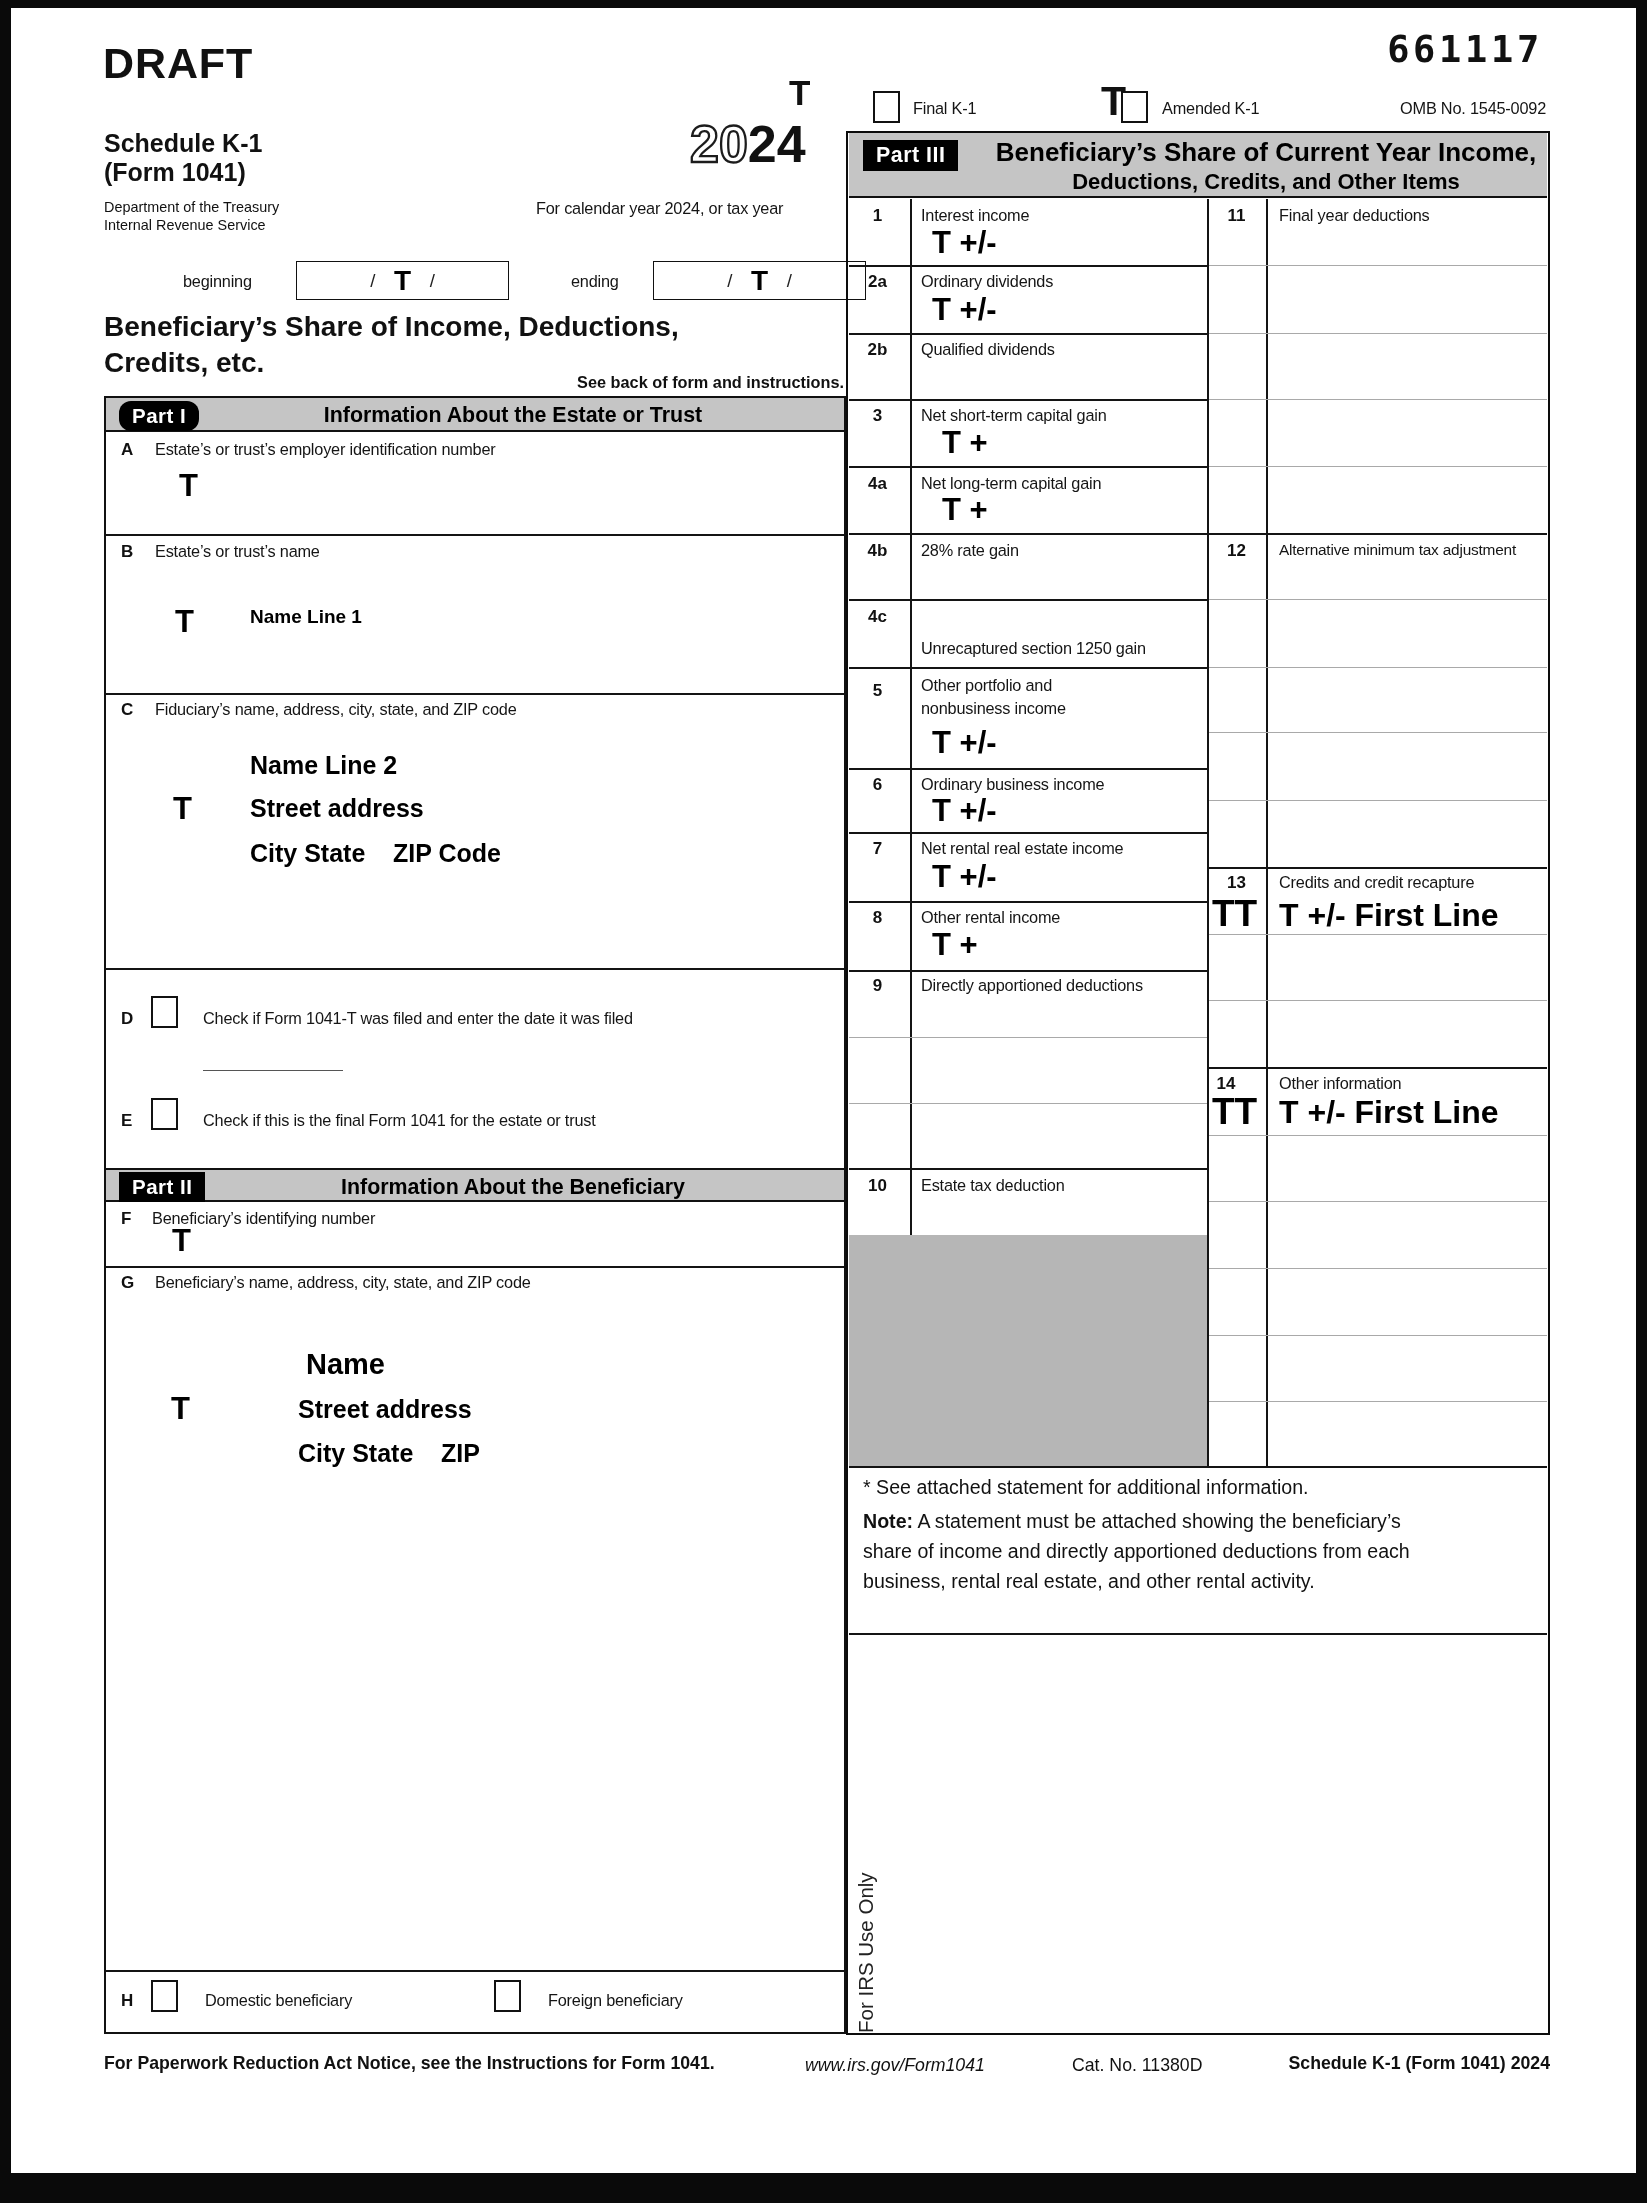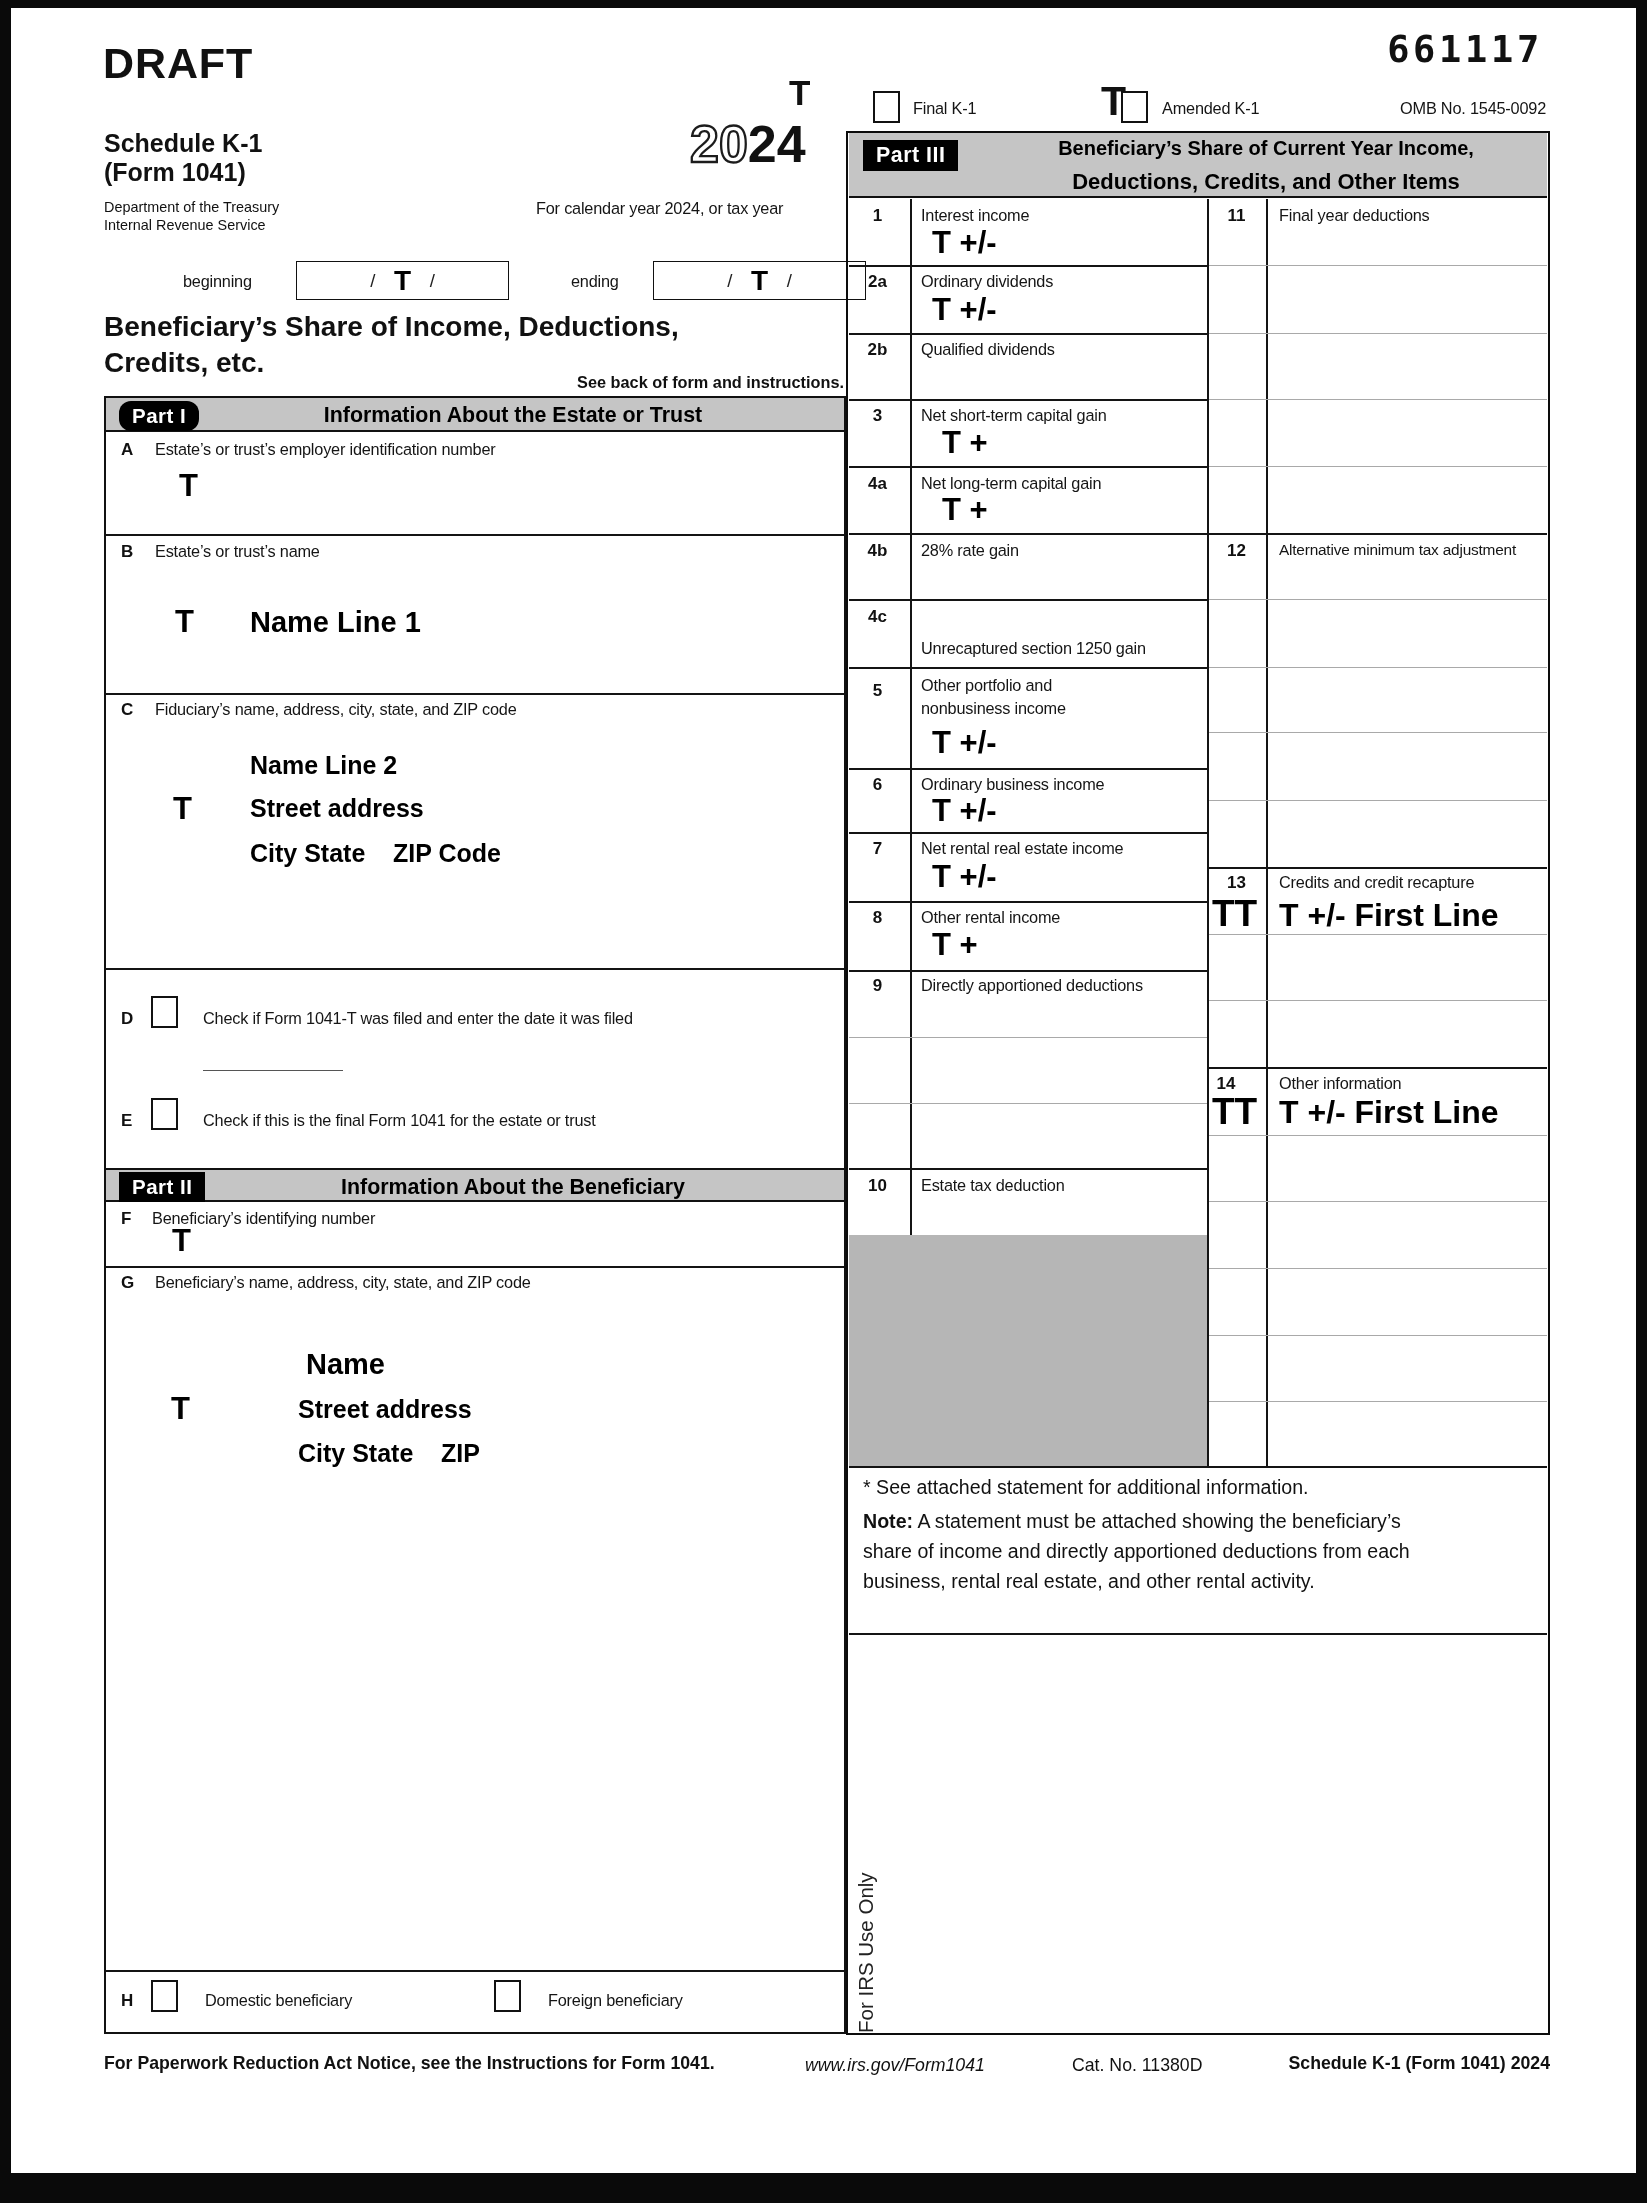"Beneficiary’s Share of Current Year" div.a { font-size: 20px -> 26px }
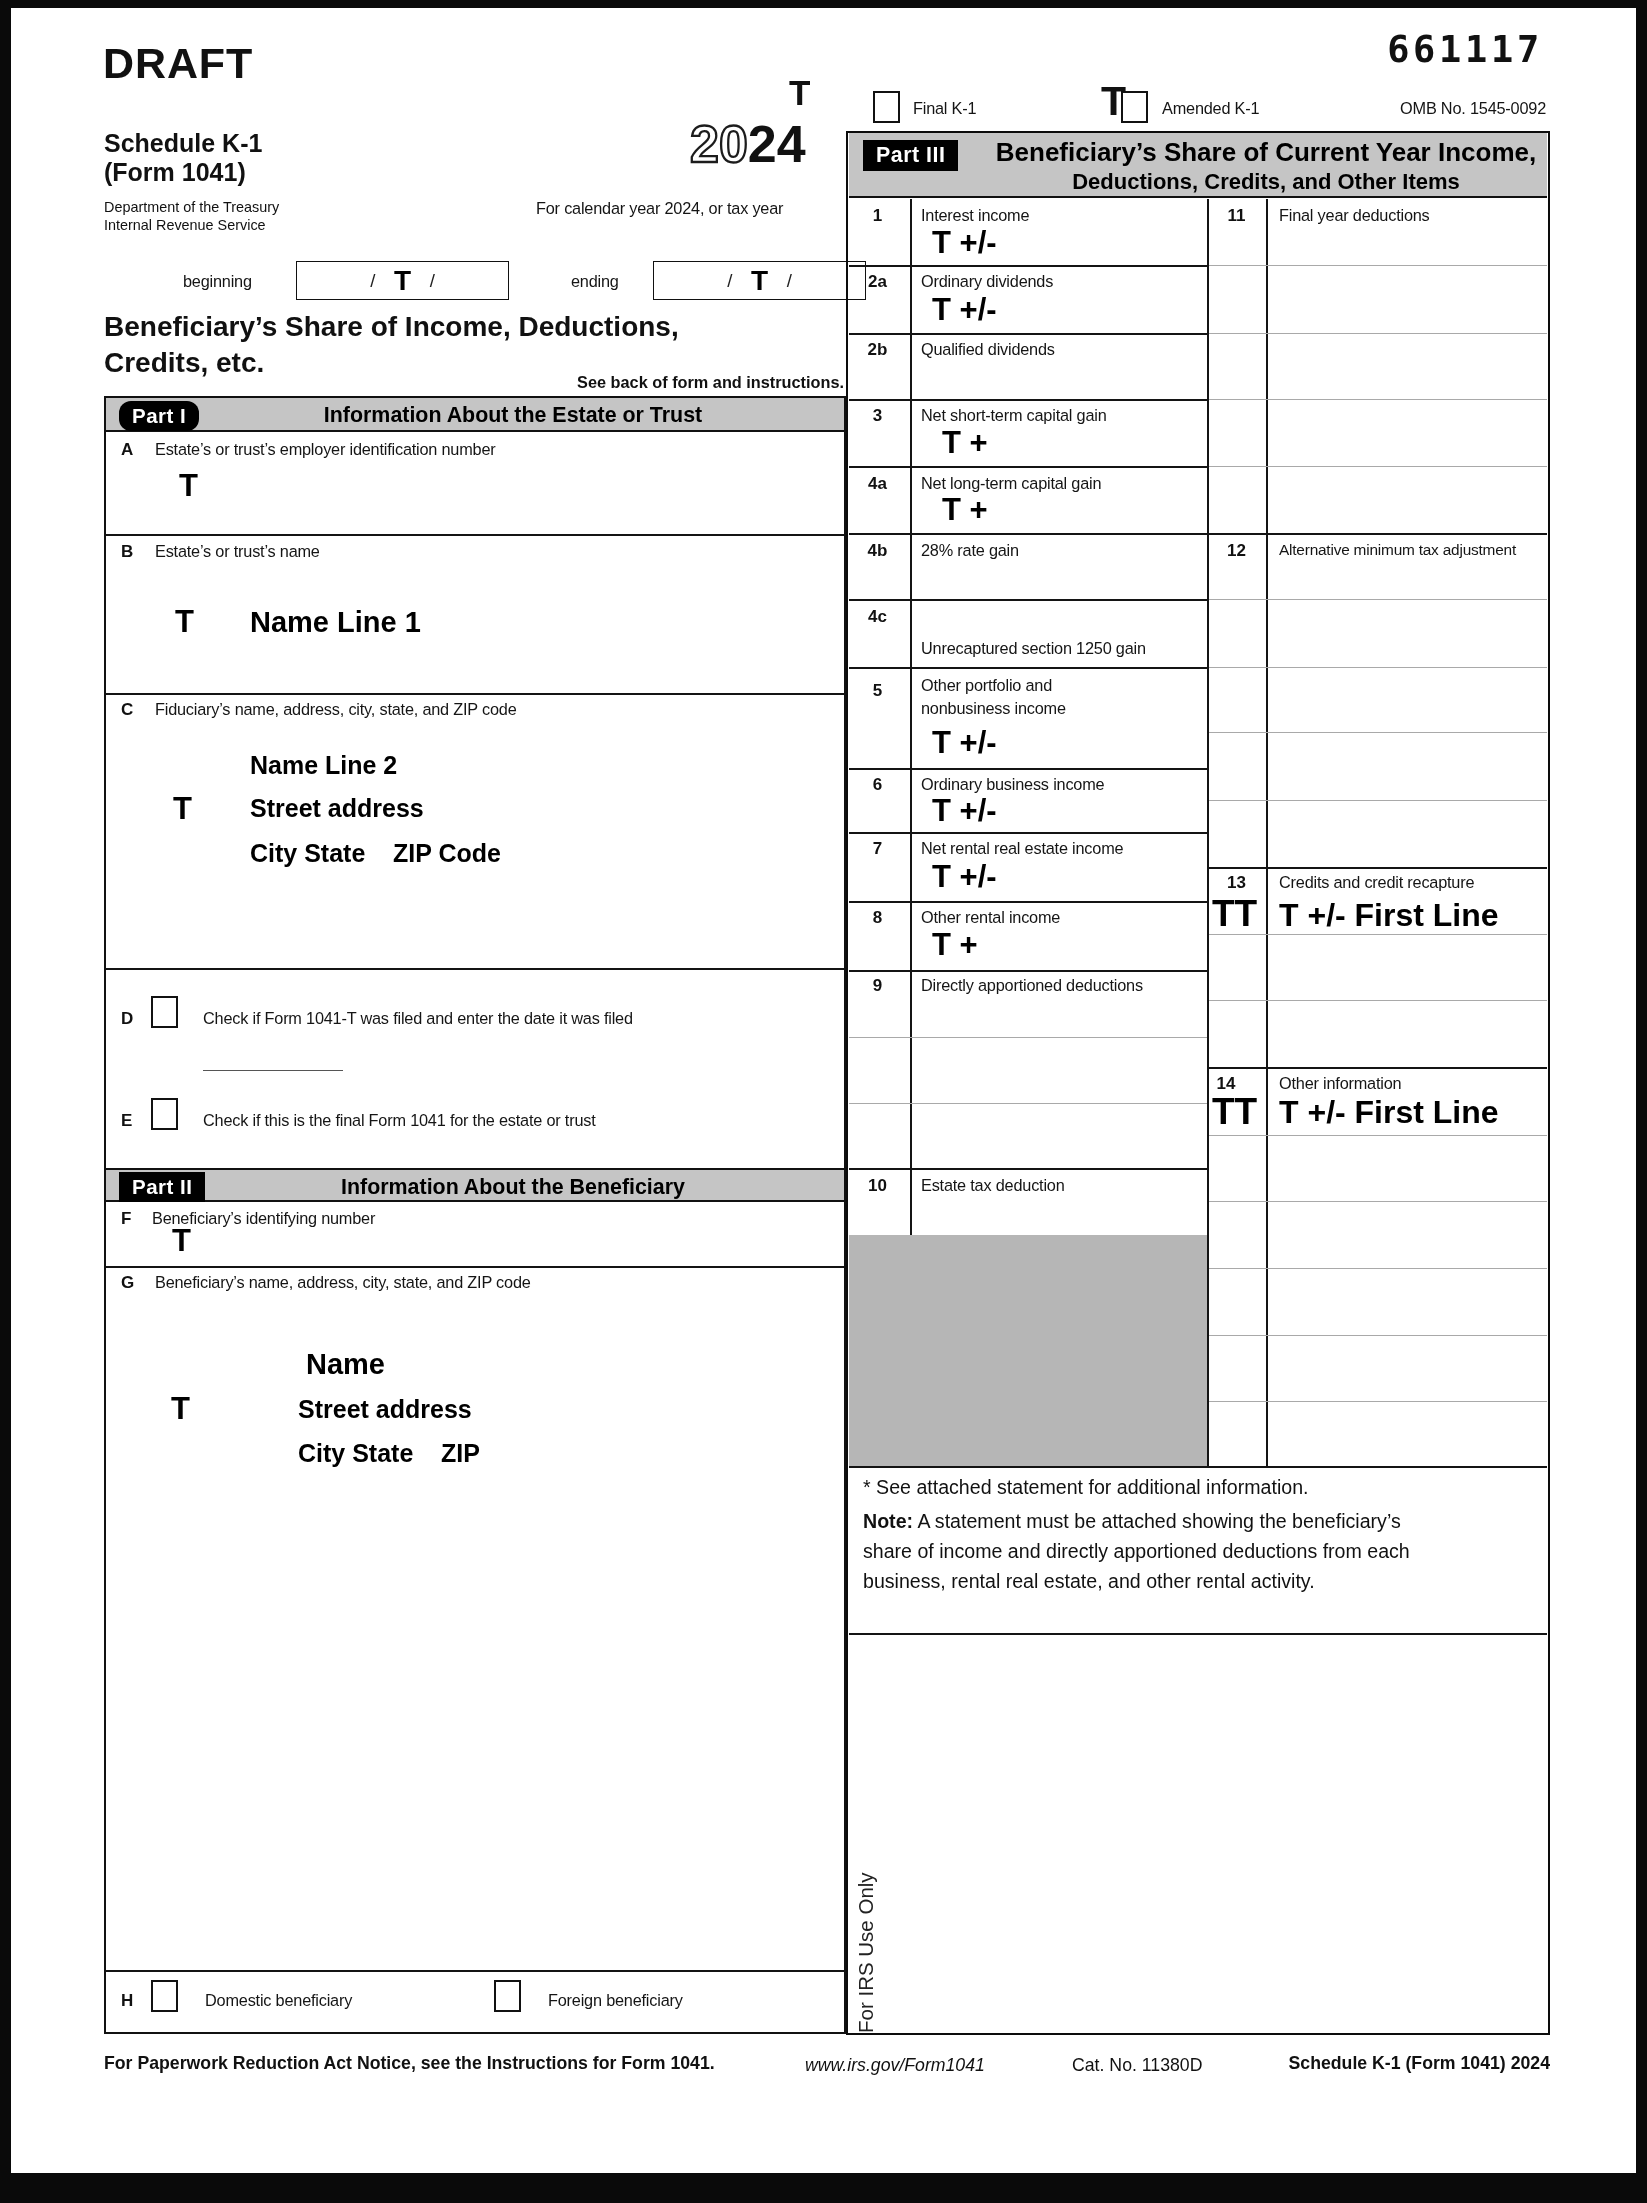"Name Line 1" div.a { font-size: 29px -> 19px }
